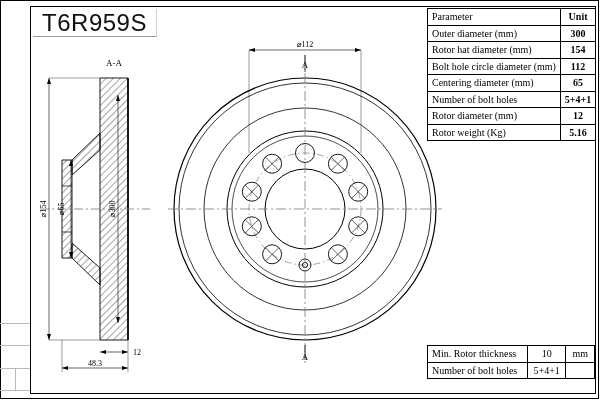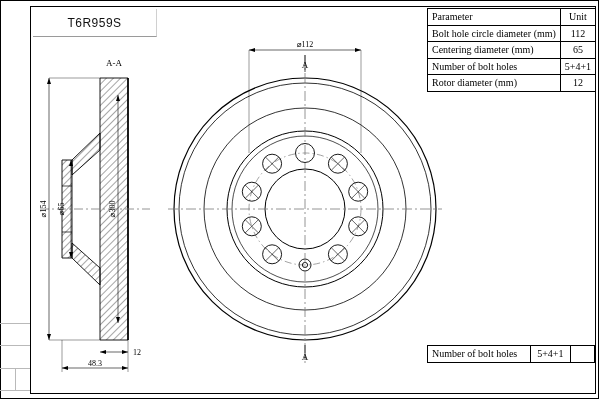"T6R959S" .title-text { font-size: 12px -> 24px }
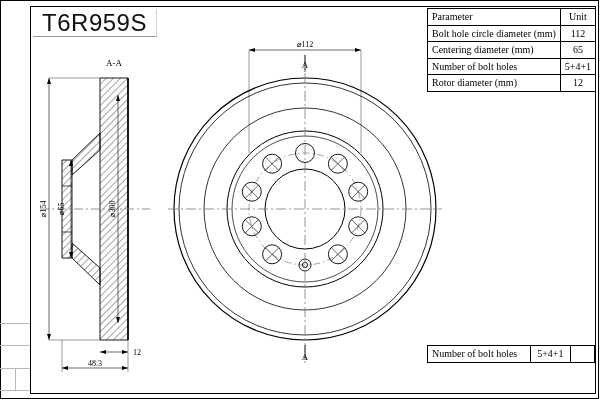"Unit" #main-spec-table td.pval { font-weight: none -> bold }
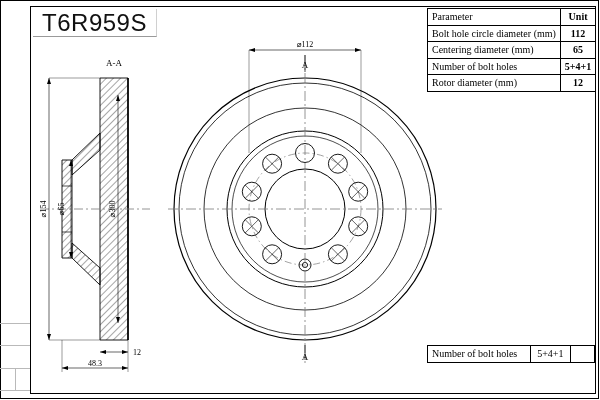"Outer diameter (mm)" tr { html: none -> <tr> <td>Outer diameter (mm)</td> <td>300</td> </tr> }
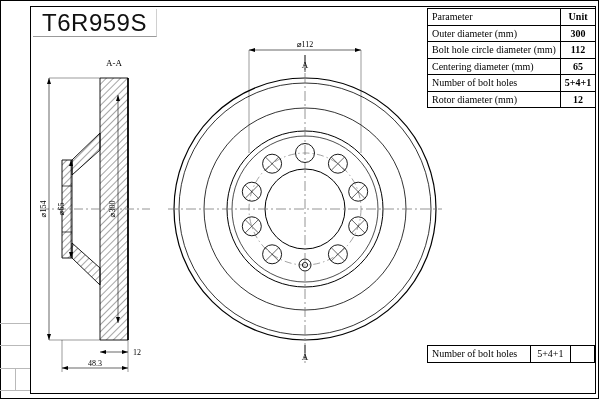"Rotor hat diameter (mm)" tr { html: none -> <tr> <td>Rotor hat diameter (mm)</td> <td>154</td> </tr> }
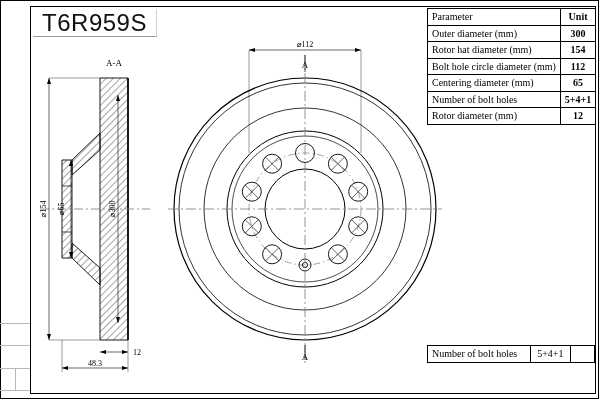"Rotor weight (Kg)" tr { html: none -> <tr> <td>Rotor weight (Kg)</td> <td>5.16</td> </tr> }
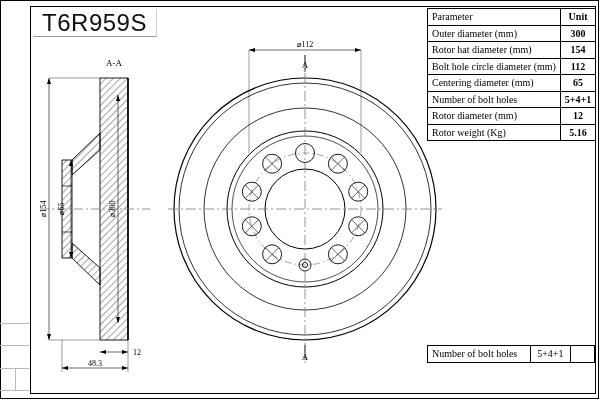"Min. Rotor thickness" tr { html: none -> <tr> <td>Min. Rotor thickness</td> <td>10</td> <td>mm</td> </tr> }
